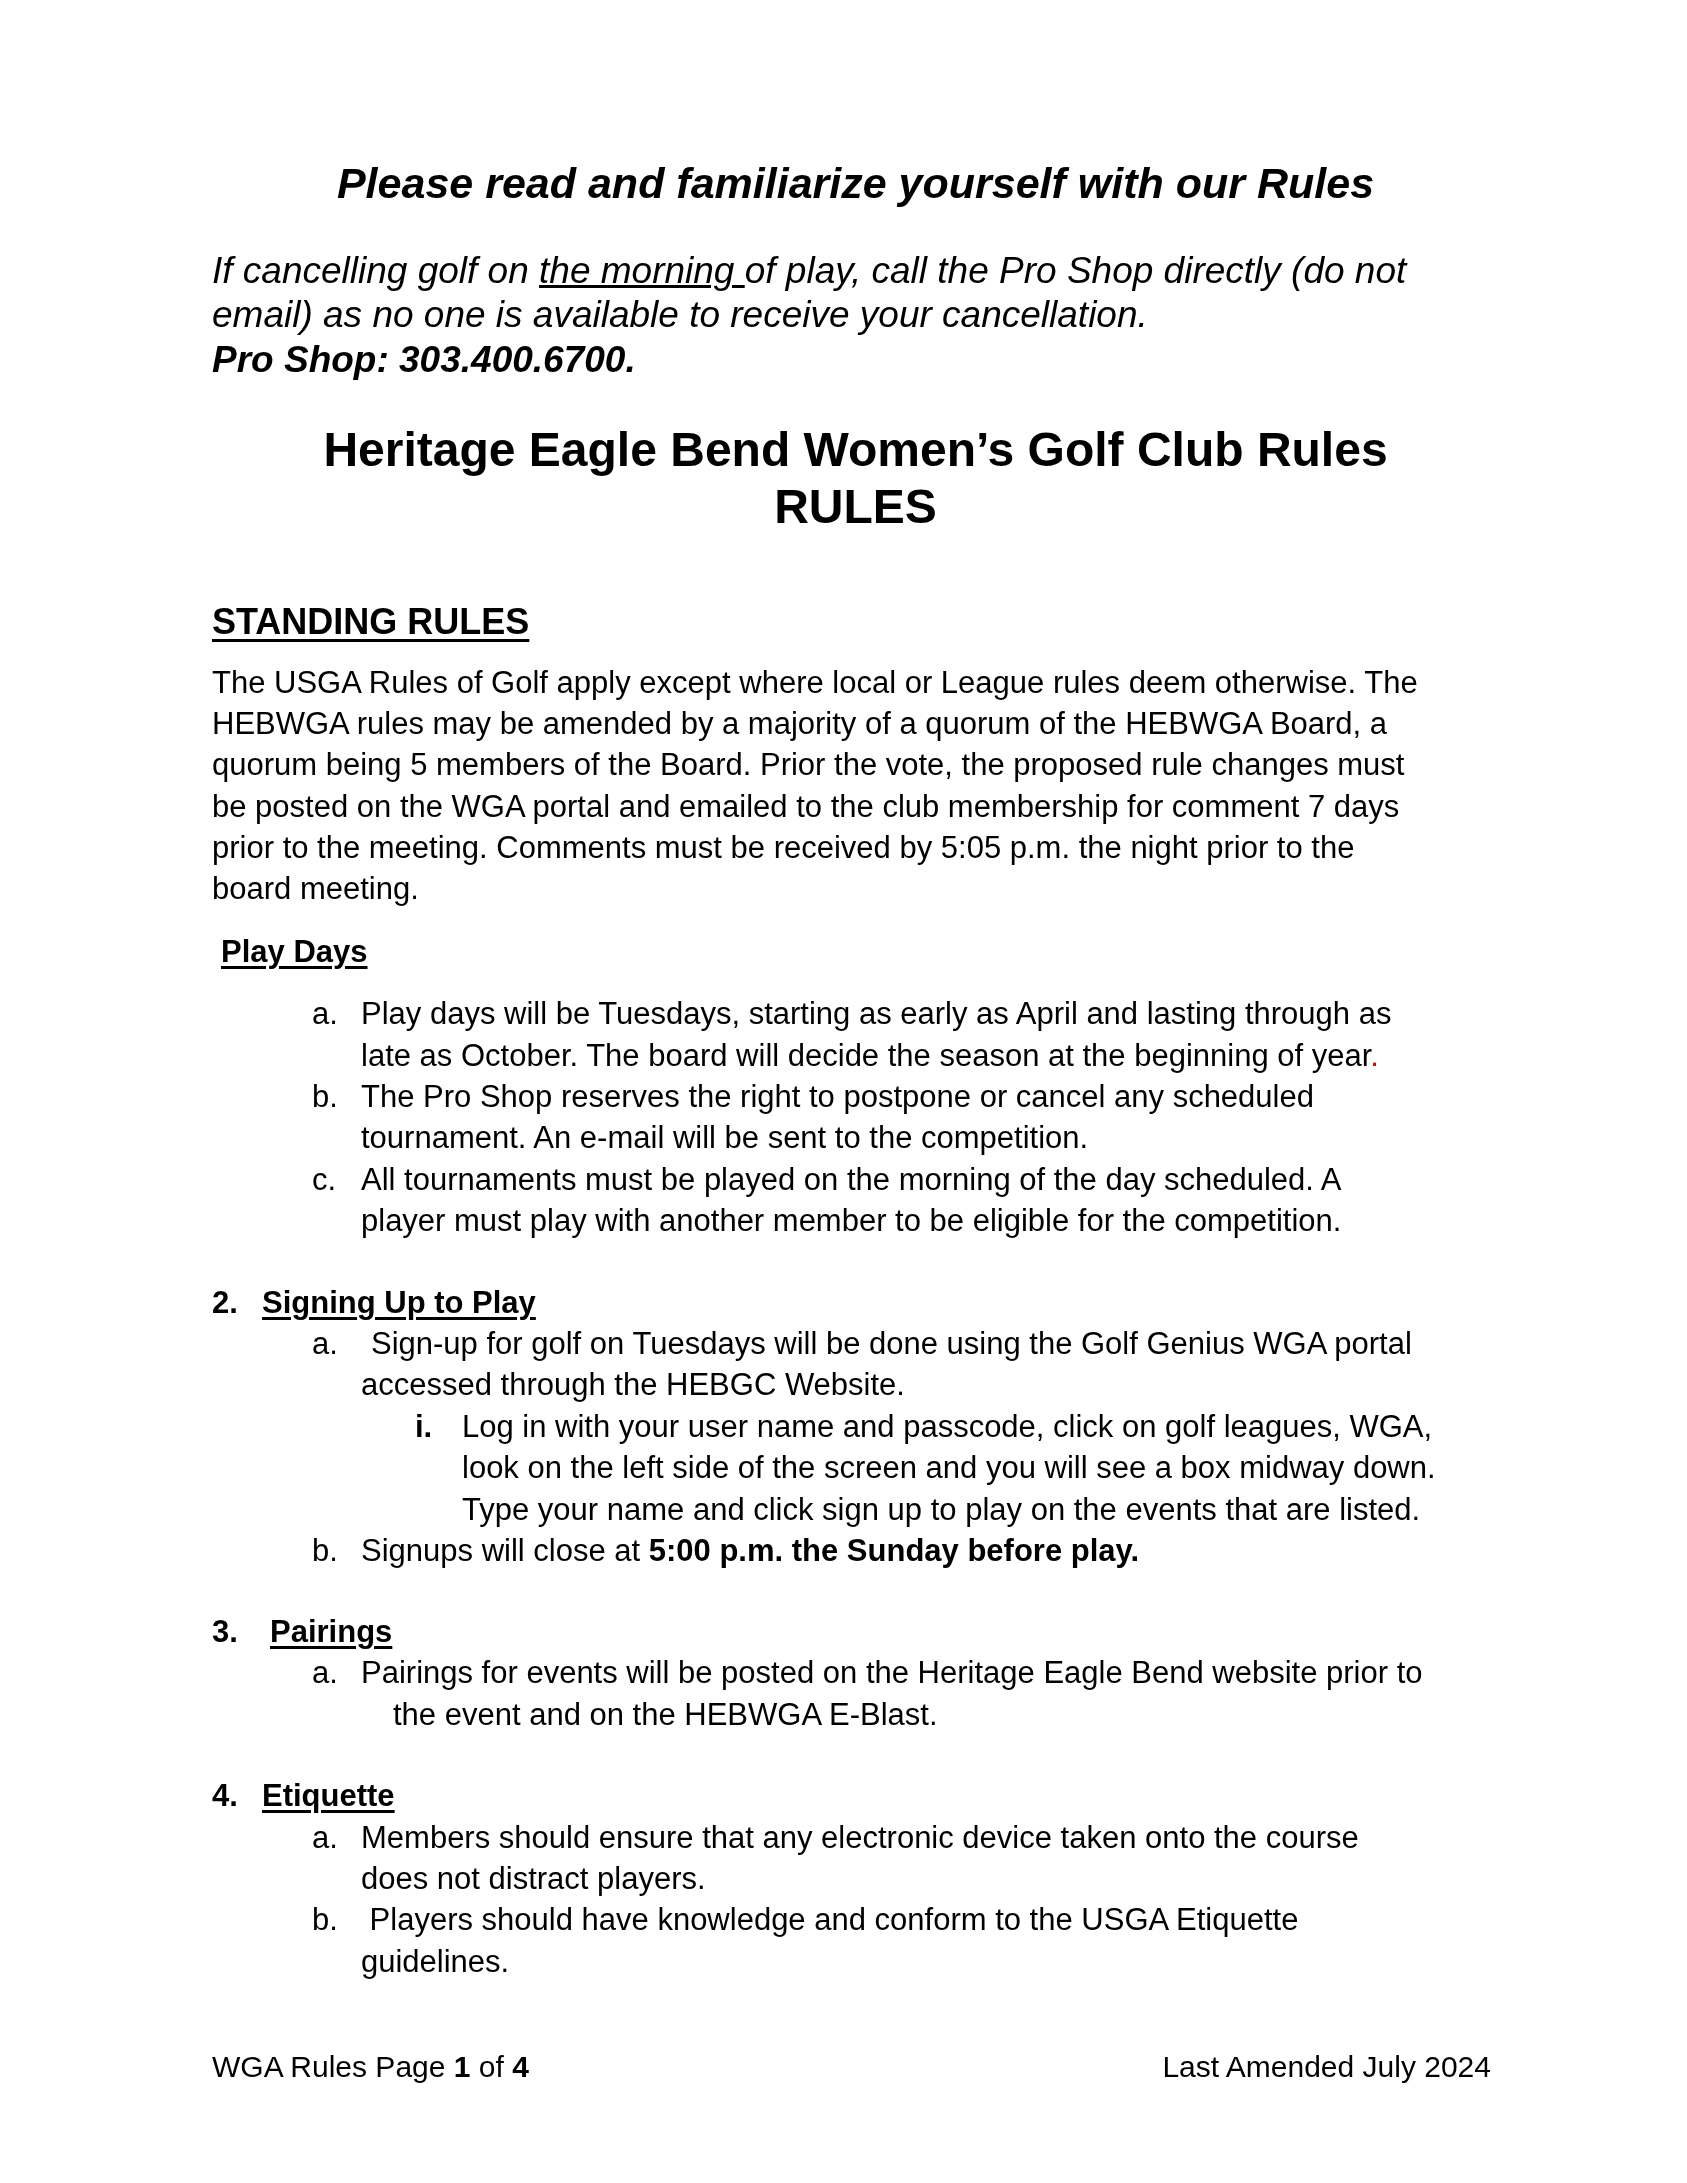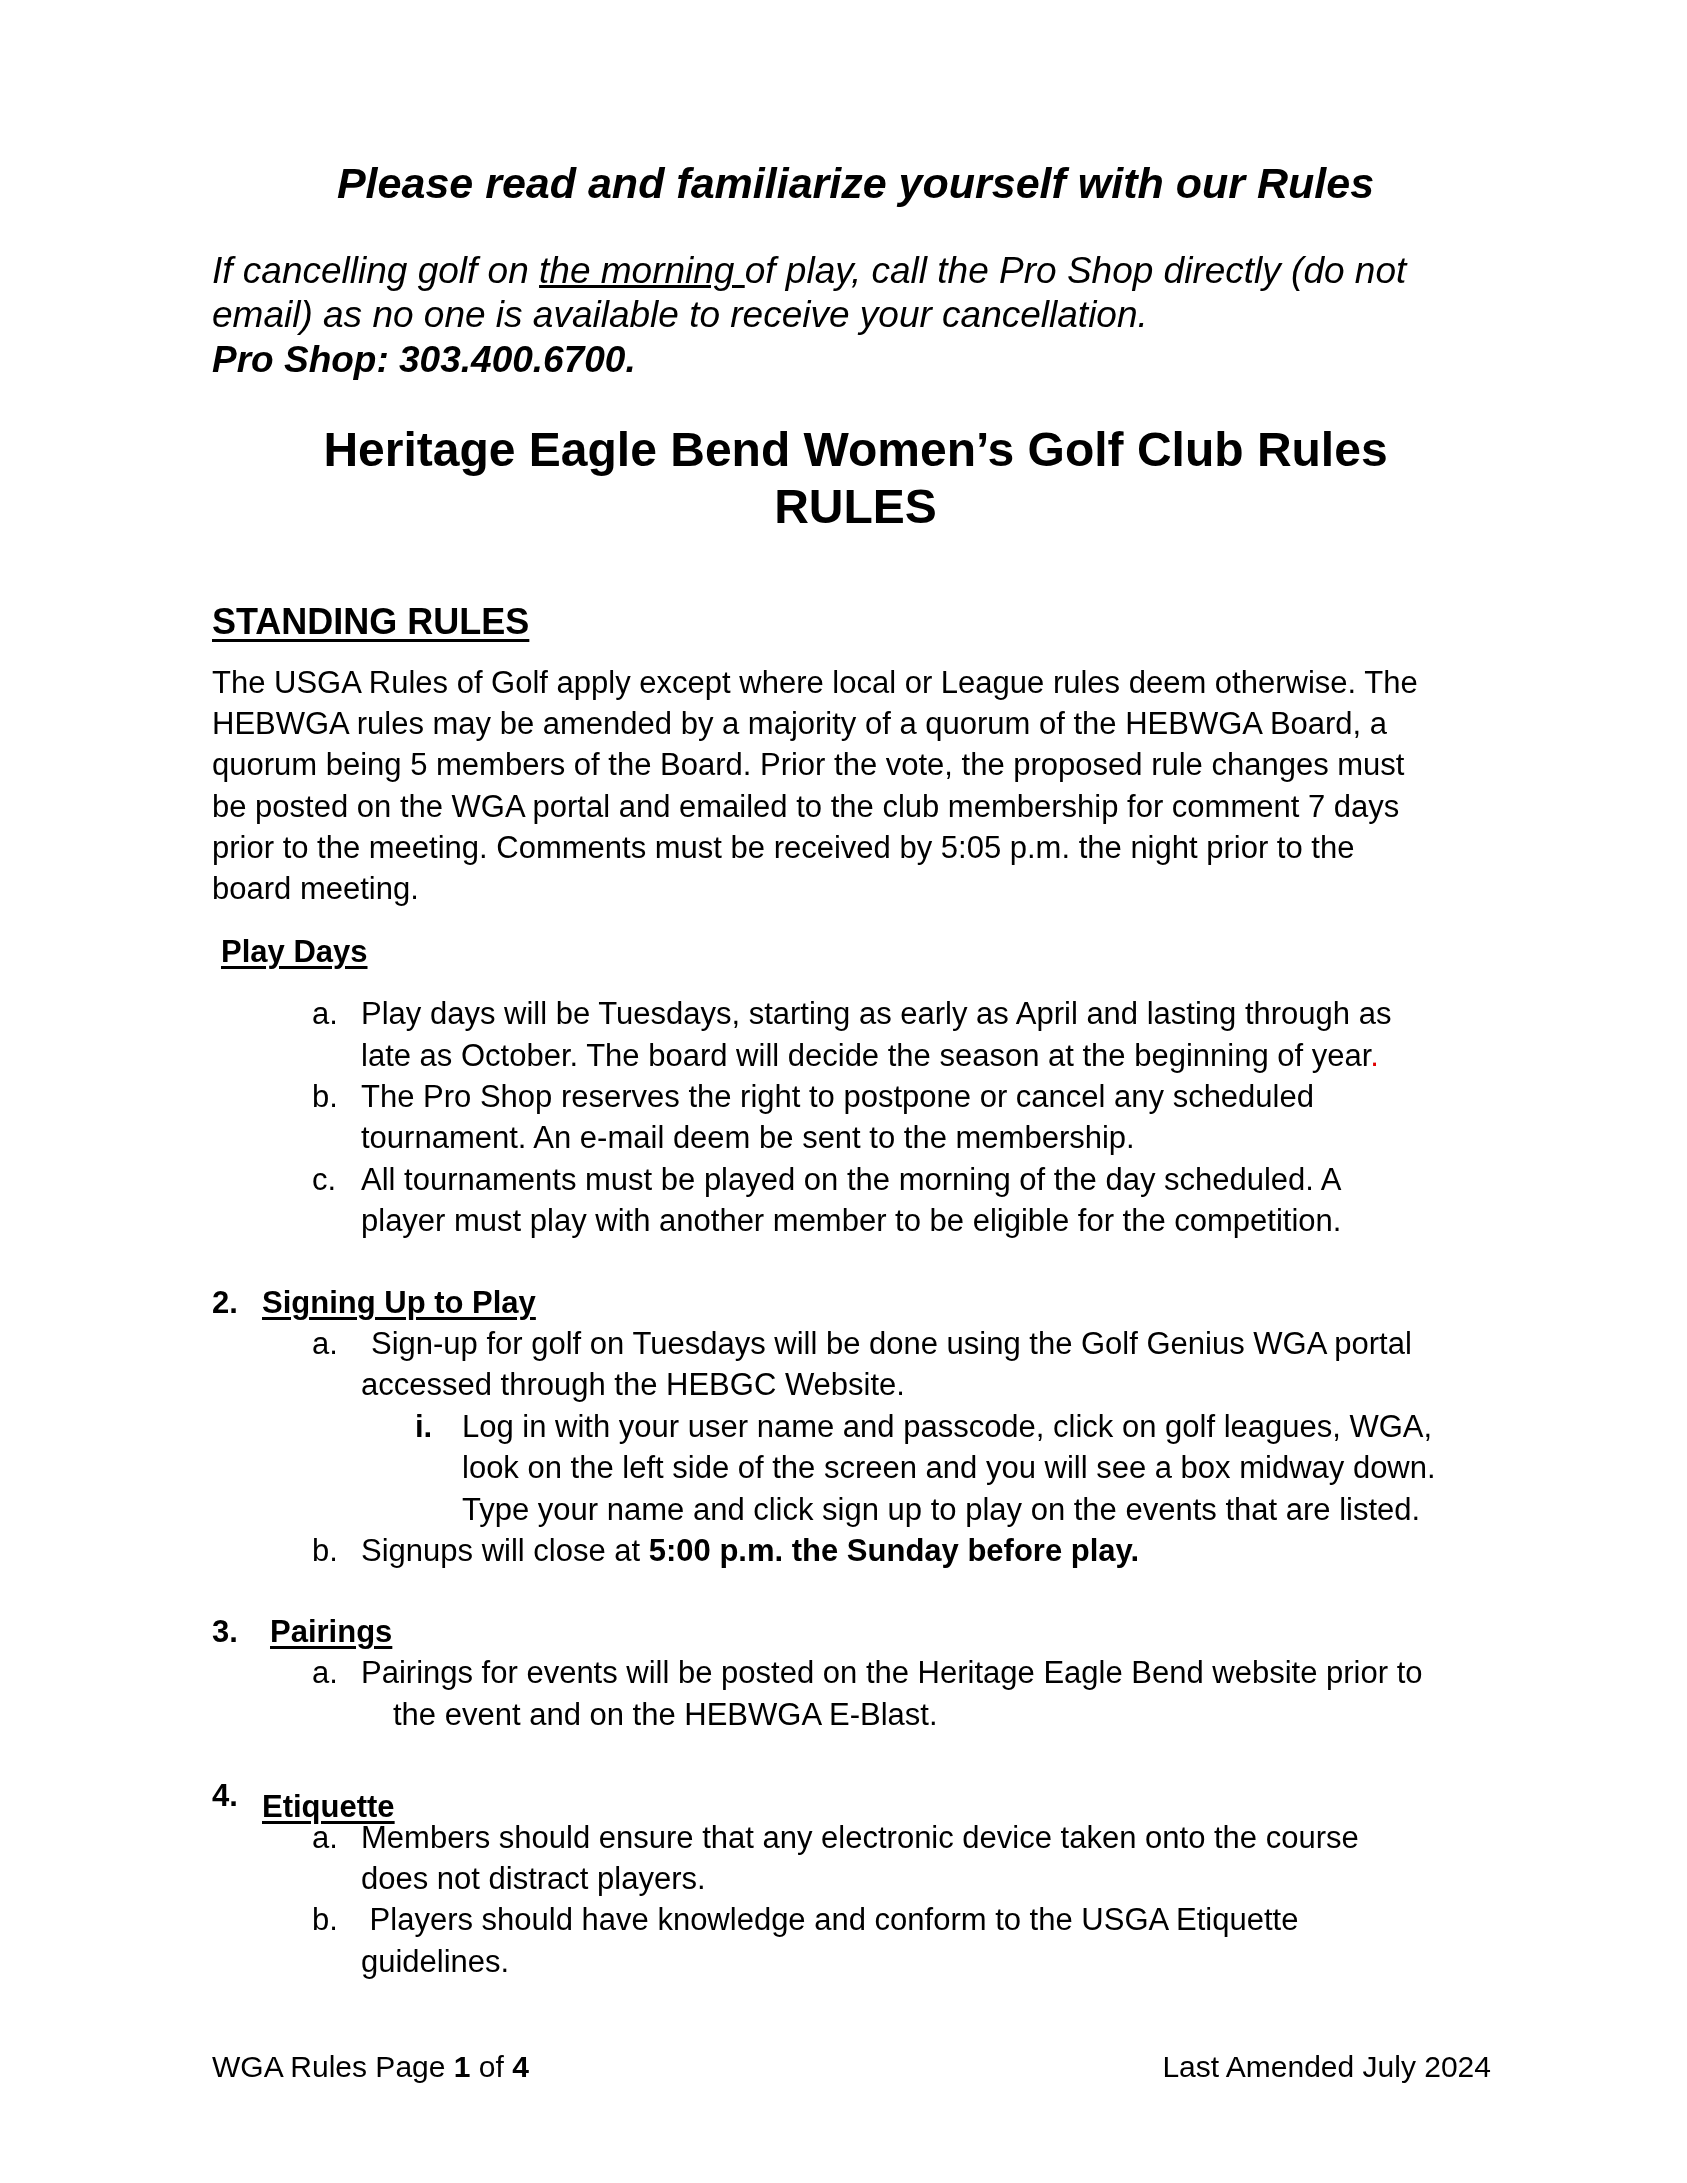"tournament. An e-mail deem be" div.abs { text: deem be sent to the membership -> will be sent to the competition }
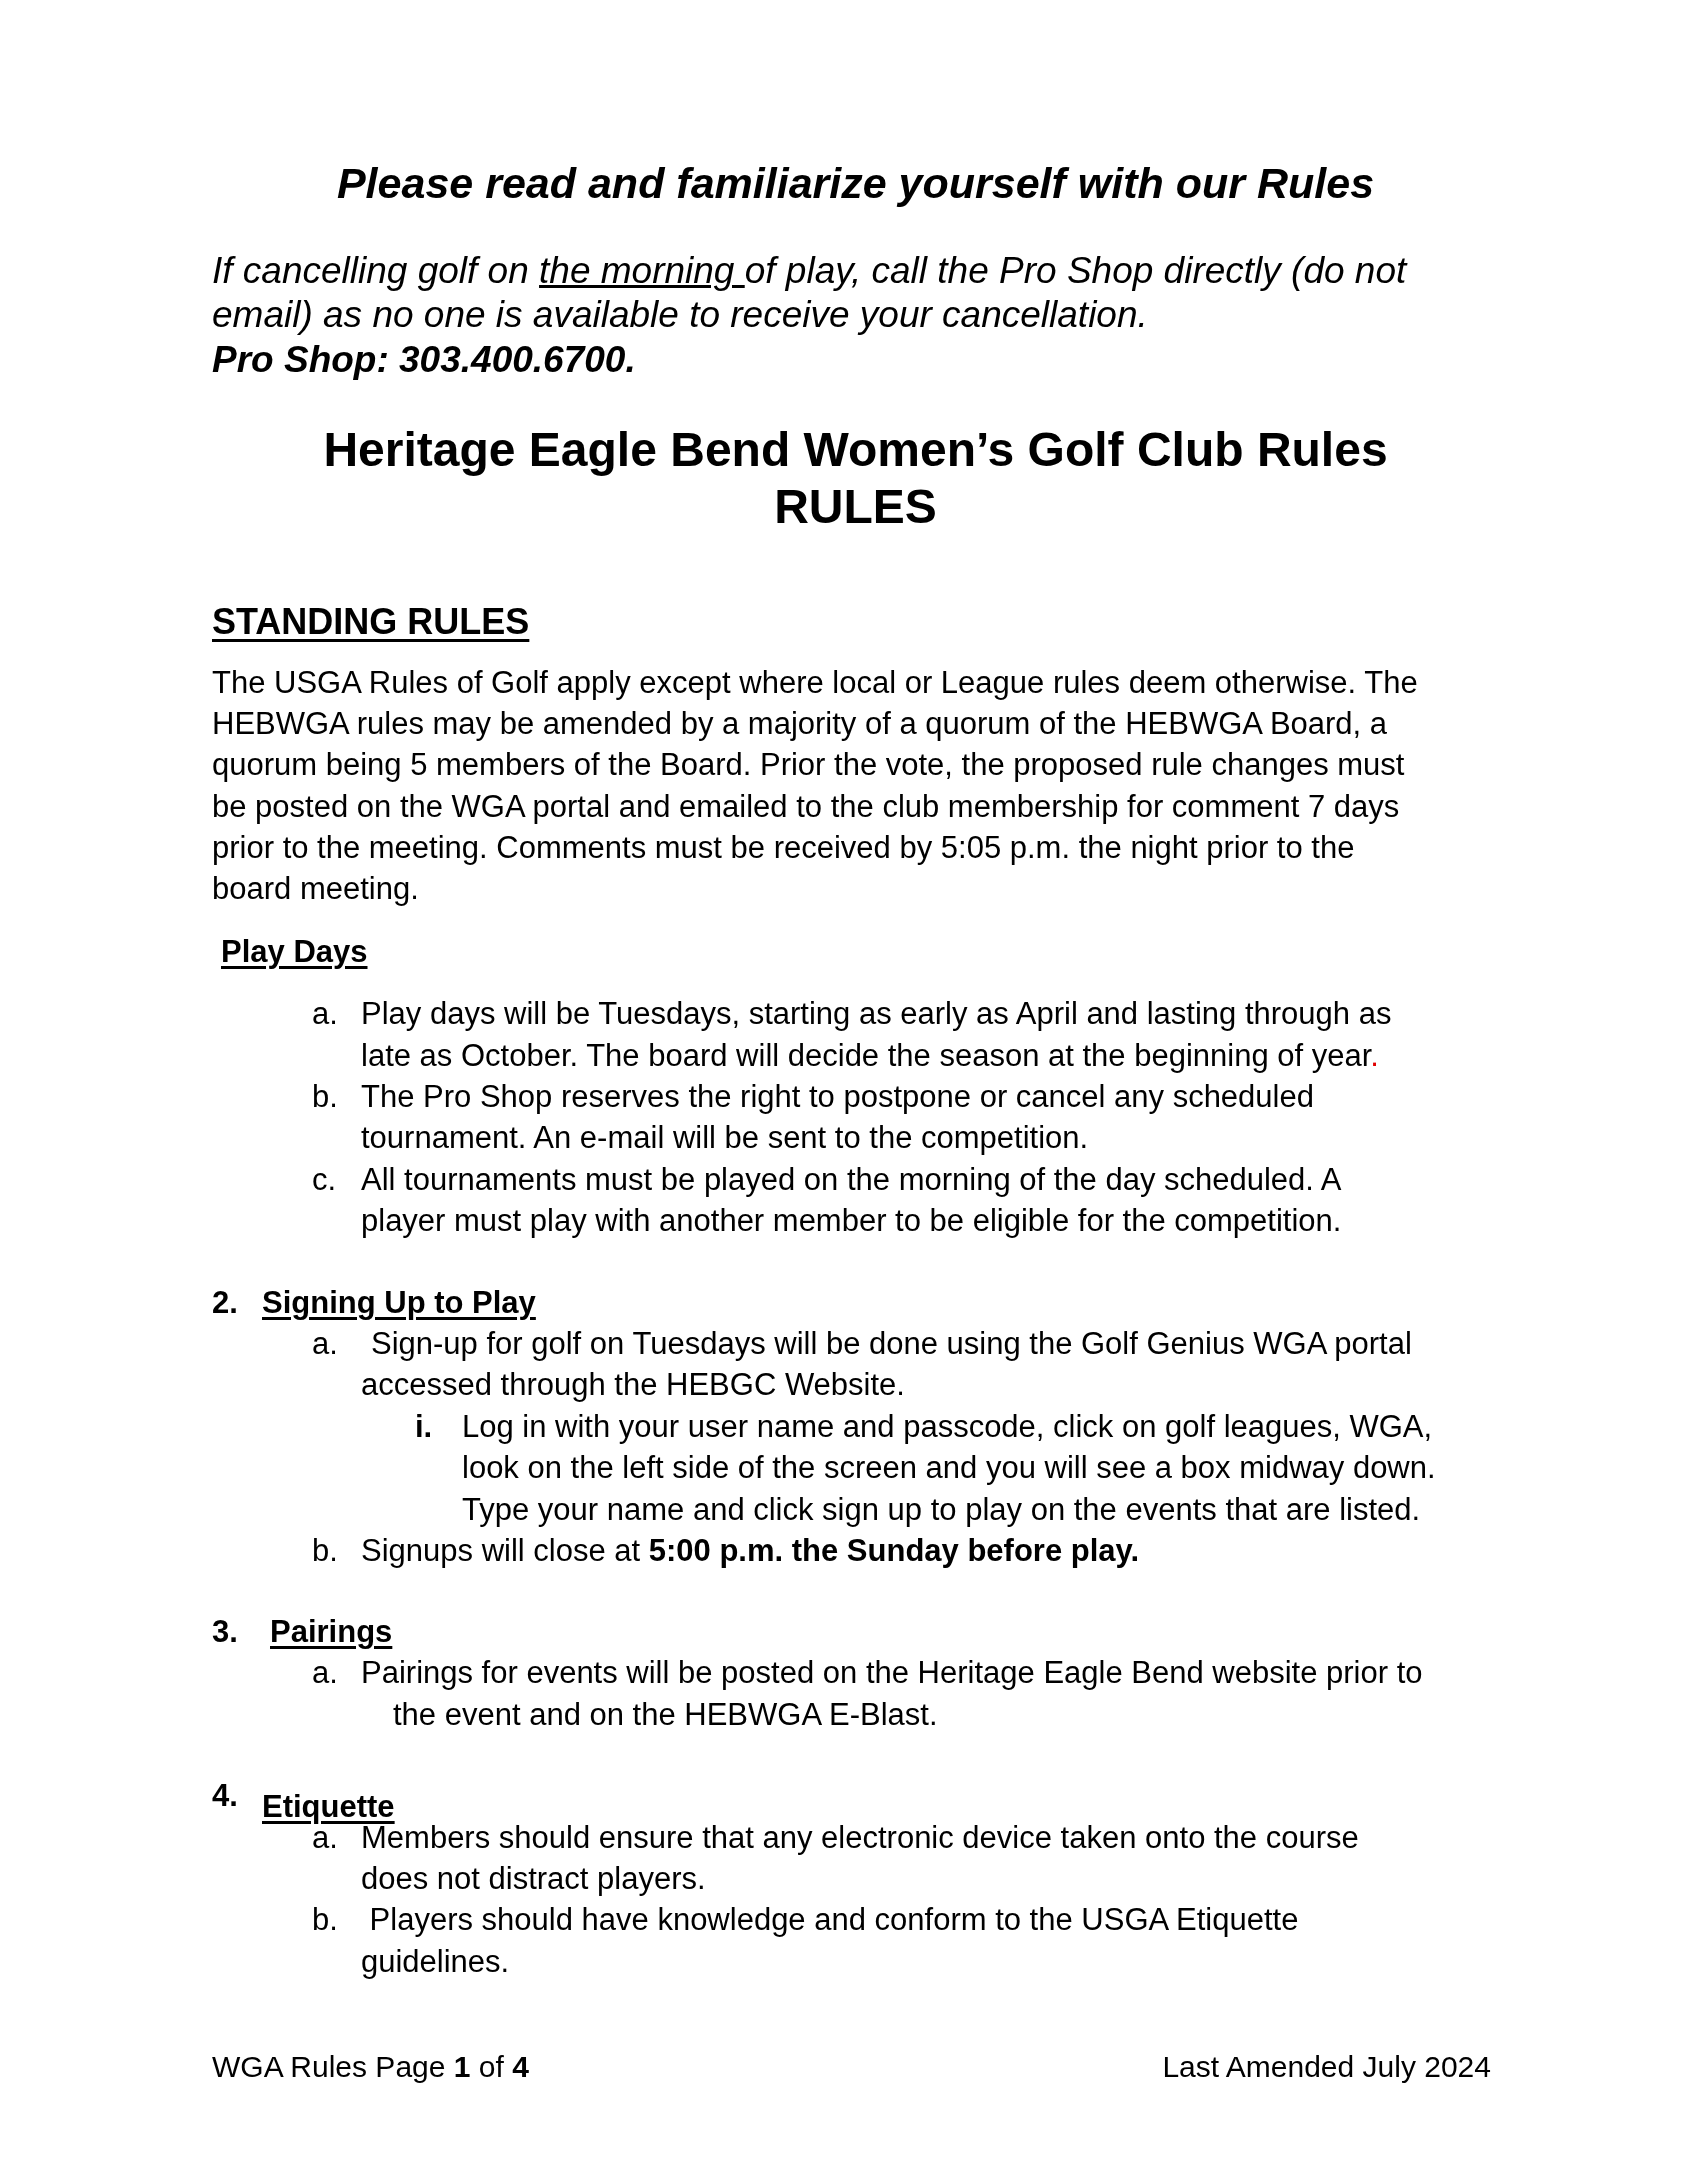"Etiquette" div.abs { margin-top: 11px -> none }
